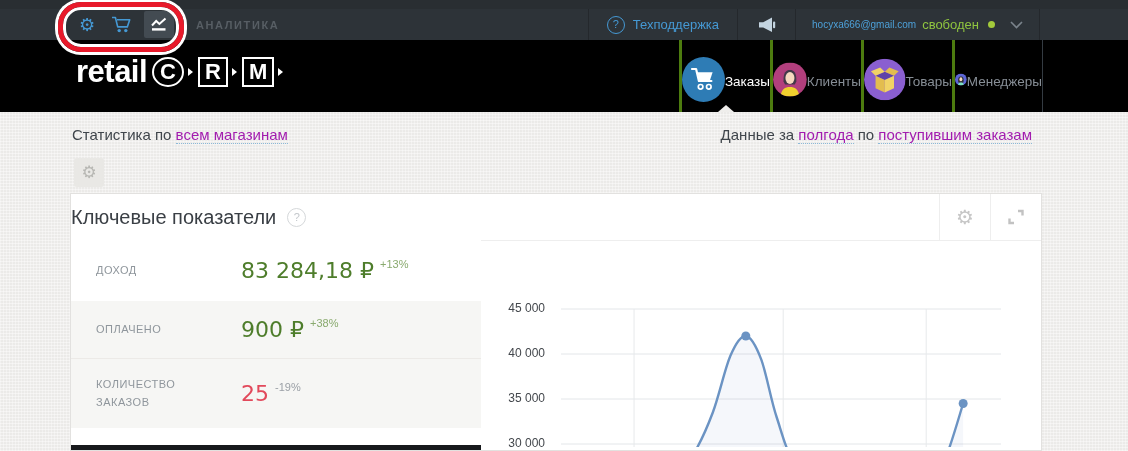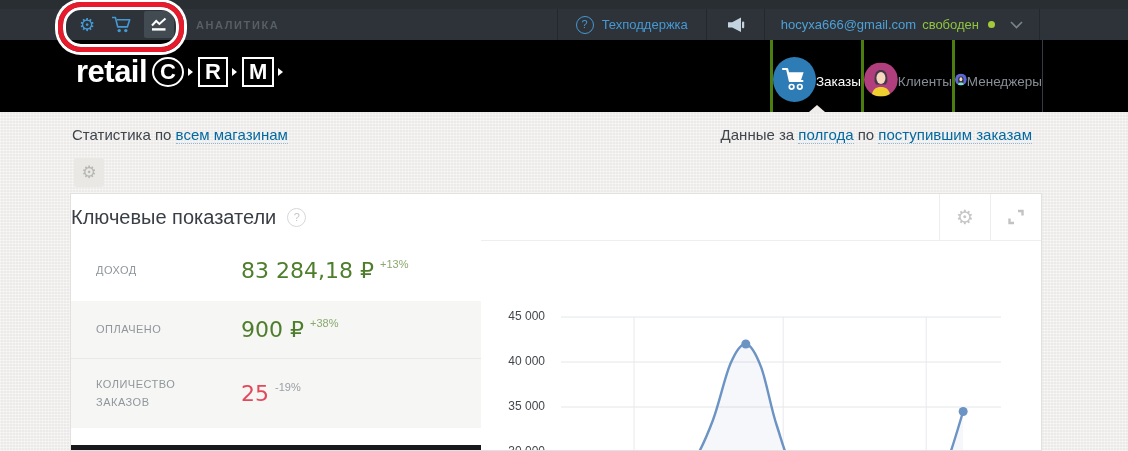"hocyxa666@gmail.com" .email { font-size: 13px -> 10px }
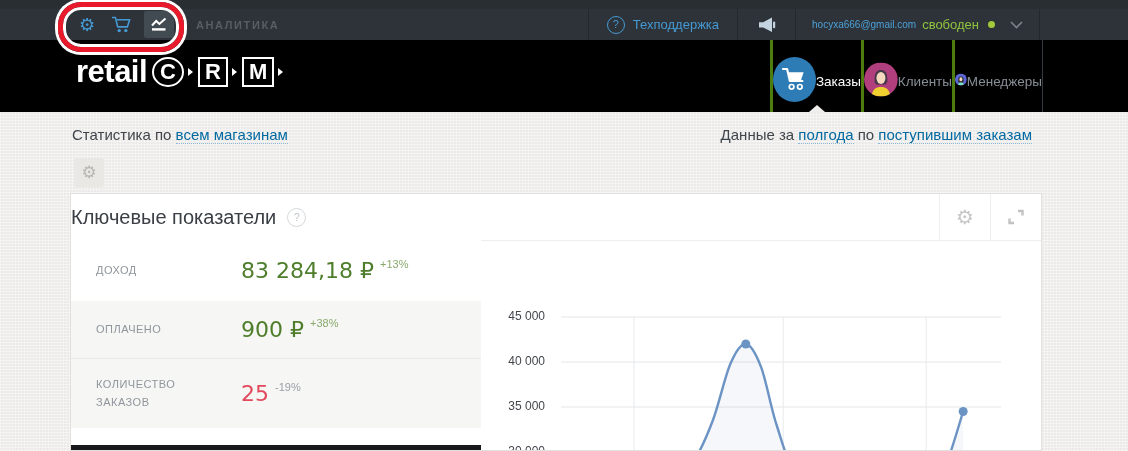"Товары" div.nav-item { html: none -> <div> <span> <svg> <defs> <clipPath> <circle></circle> </clipPath> </defs> <g> <rect></rect> <path></path> <path></path> <path></path> <path></path> <path></path> </g> </svg> </span> <span>Товары</span> </div> }
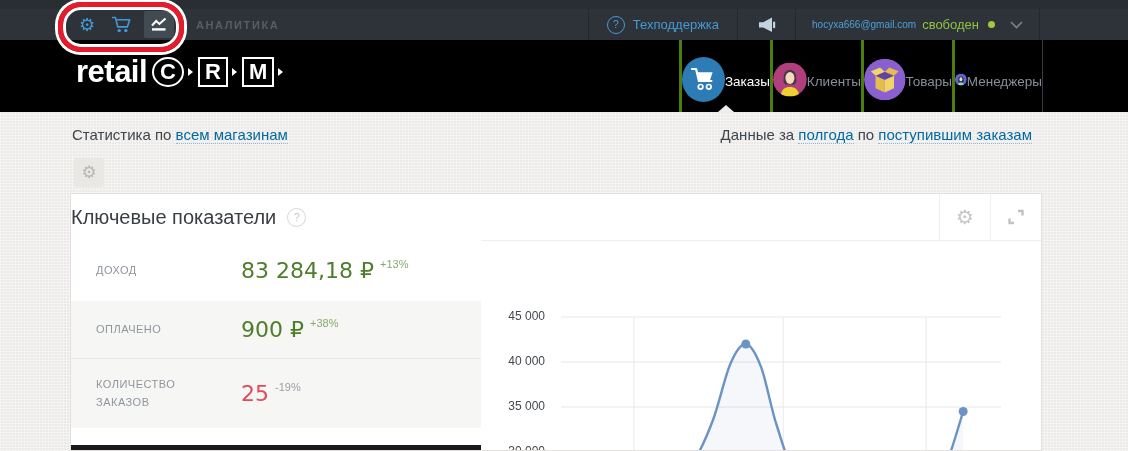"всем магазинам" .dlink { color: #0369a1 -> #a21caf }
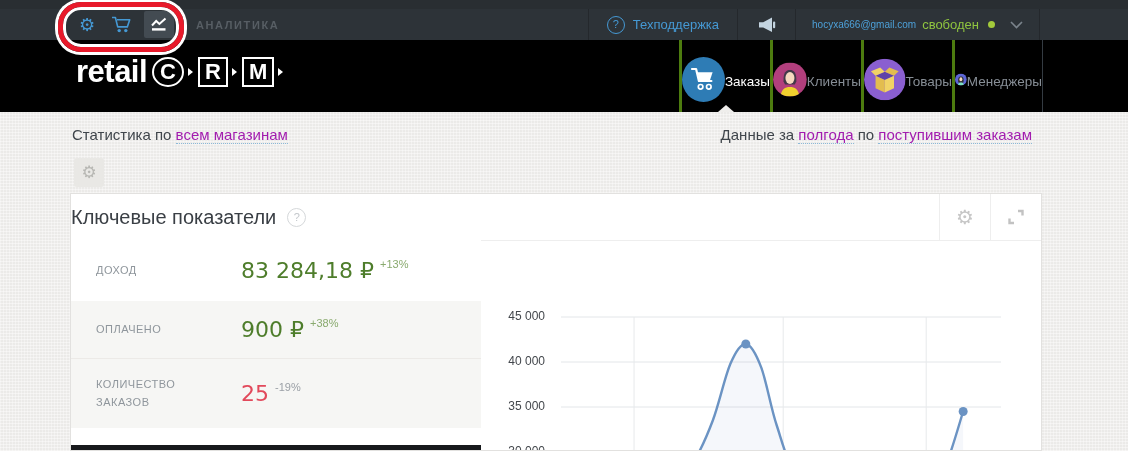"45 000" .chart-wrap { top: 49px -> 41px }
